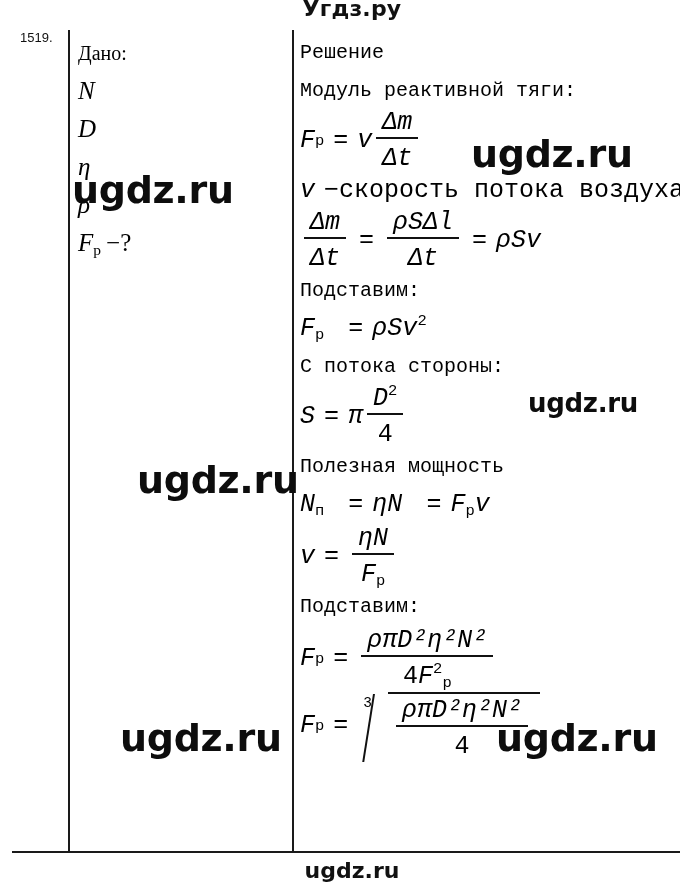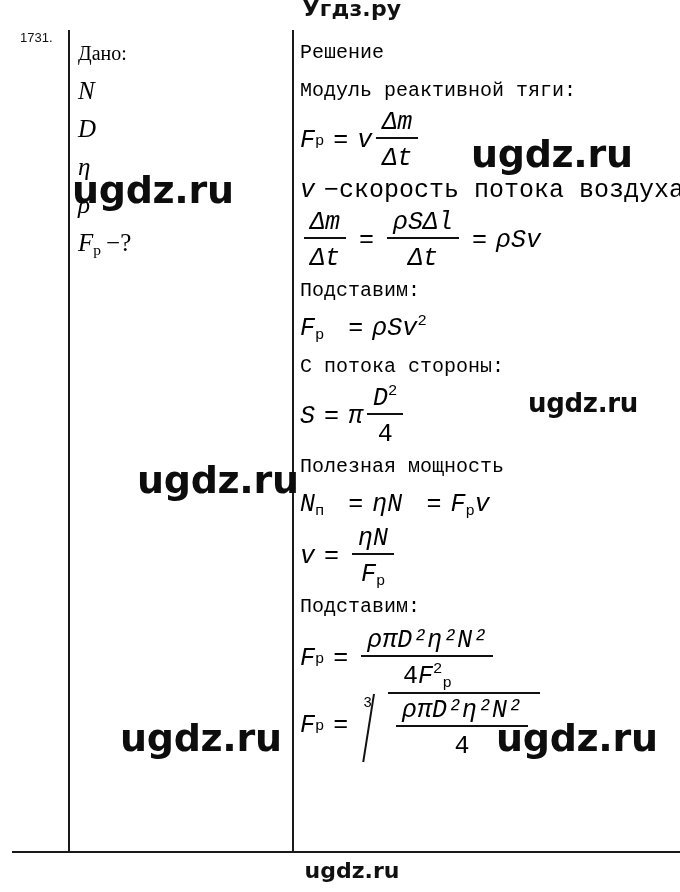"1731." div.problem-number { text: 1731 -> 1519 }
